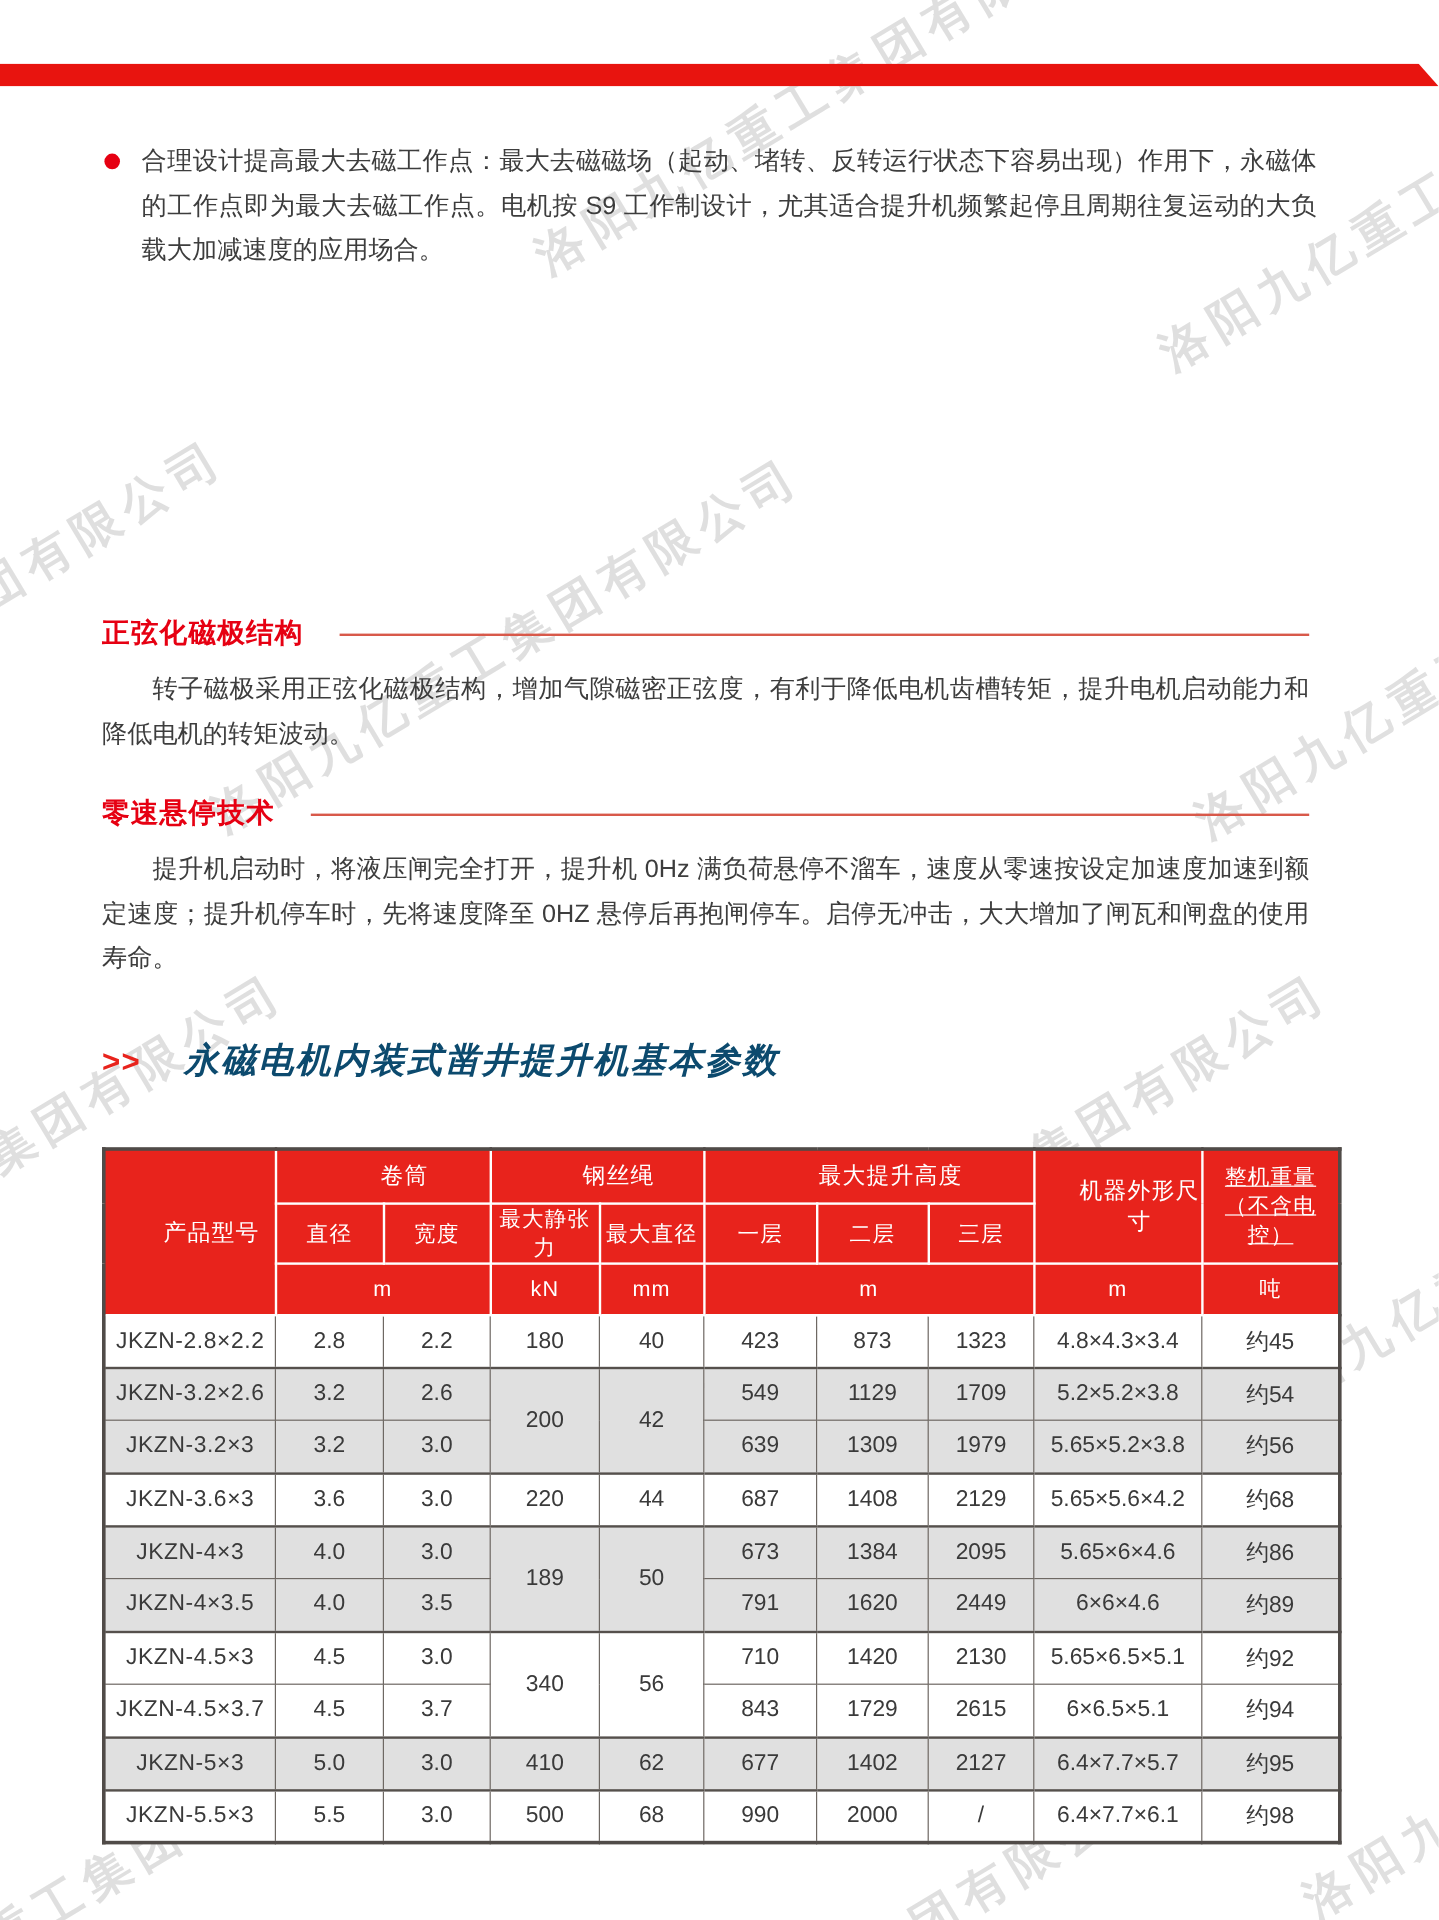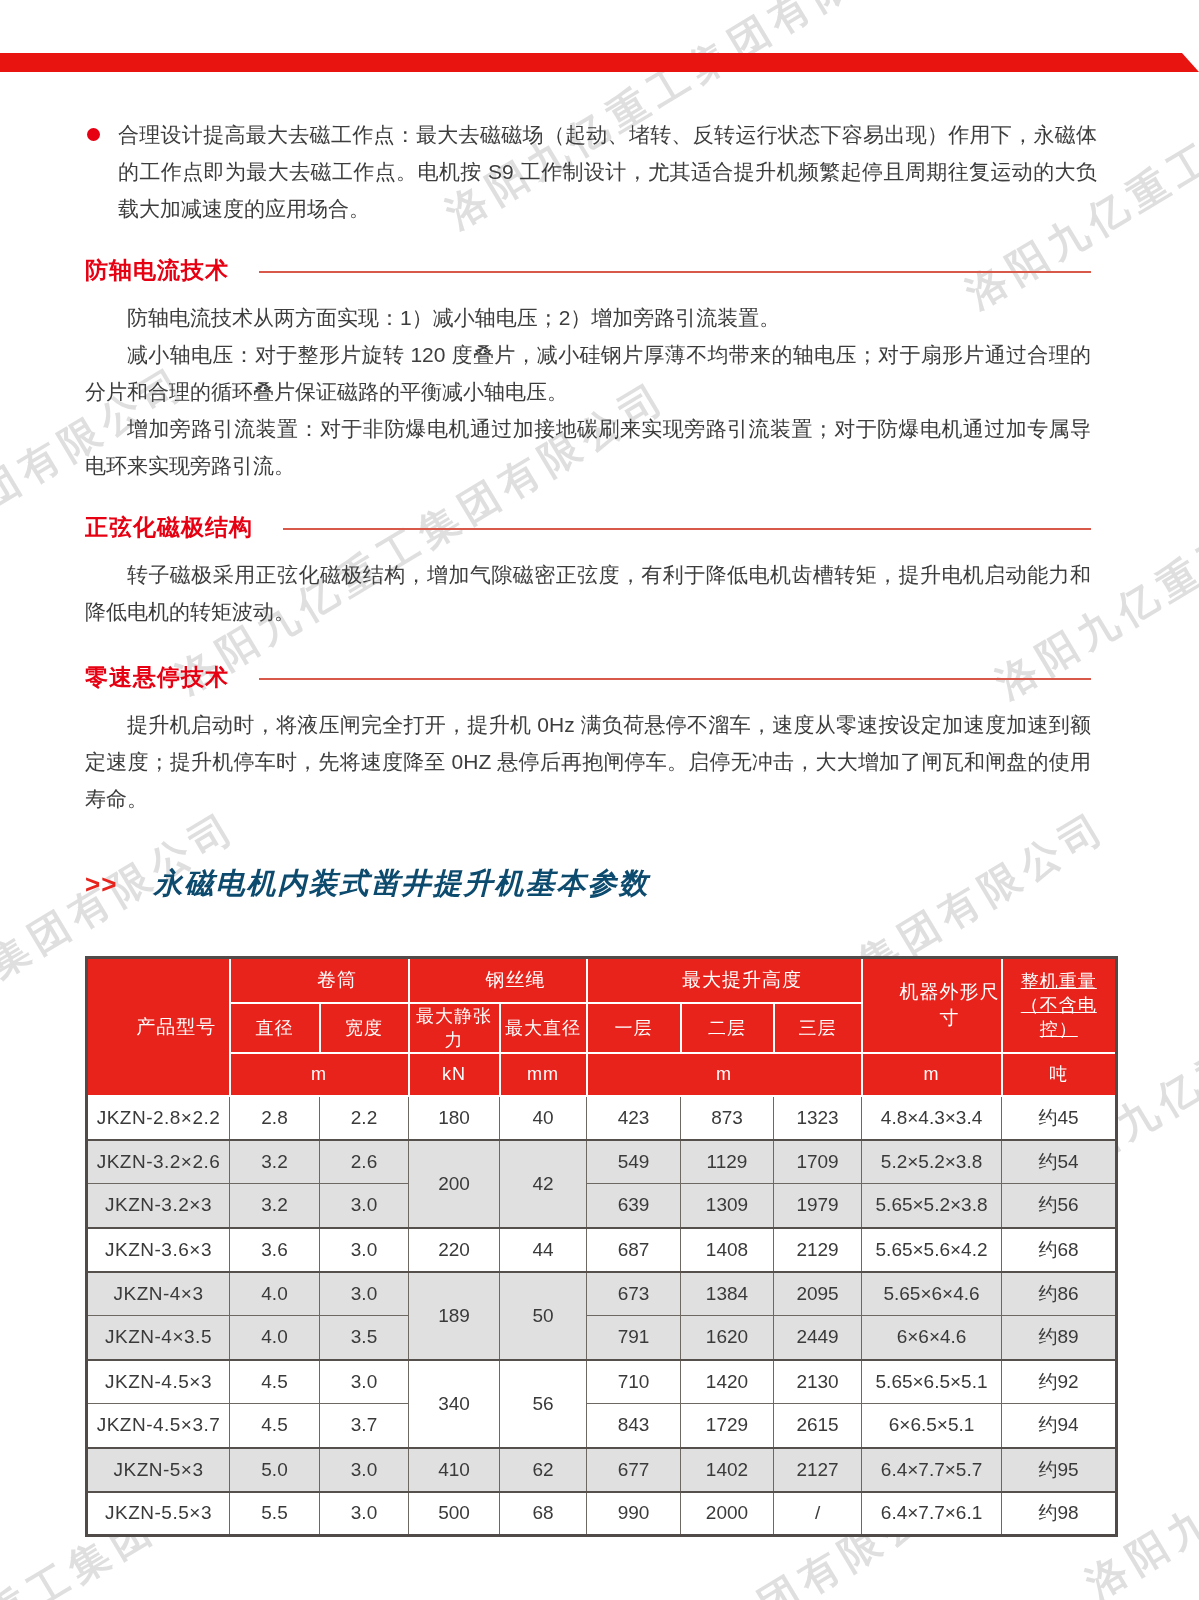"防轴电流技术" div.section { html: <div> <div> <span>防轴电流技术</span> <span></span> </div> <div> <p>防轴电流技术从两方面实现：1）减小轴电压；2）增加旁路引流装置。</p> <p>减小轴电压：对于整形片旋转 120 度叠片，减小硅钢片厚薄不均带来的轴电压；对于扇形片通过合理的分片和合理的循环叠片保证磁路的平衡减小轴电压。</p> <p>增加旁路引流装置：对于非防爆电机通过加接地碳刷来实现旁路引流装置；对于防爆电机通过加专属导电环来实现旁路引流。</p> </div> </div> -> none }
